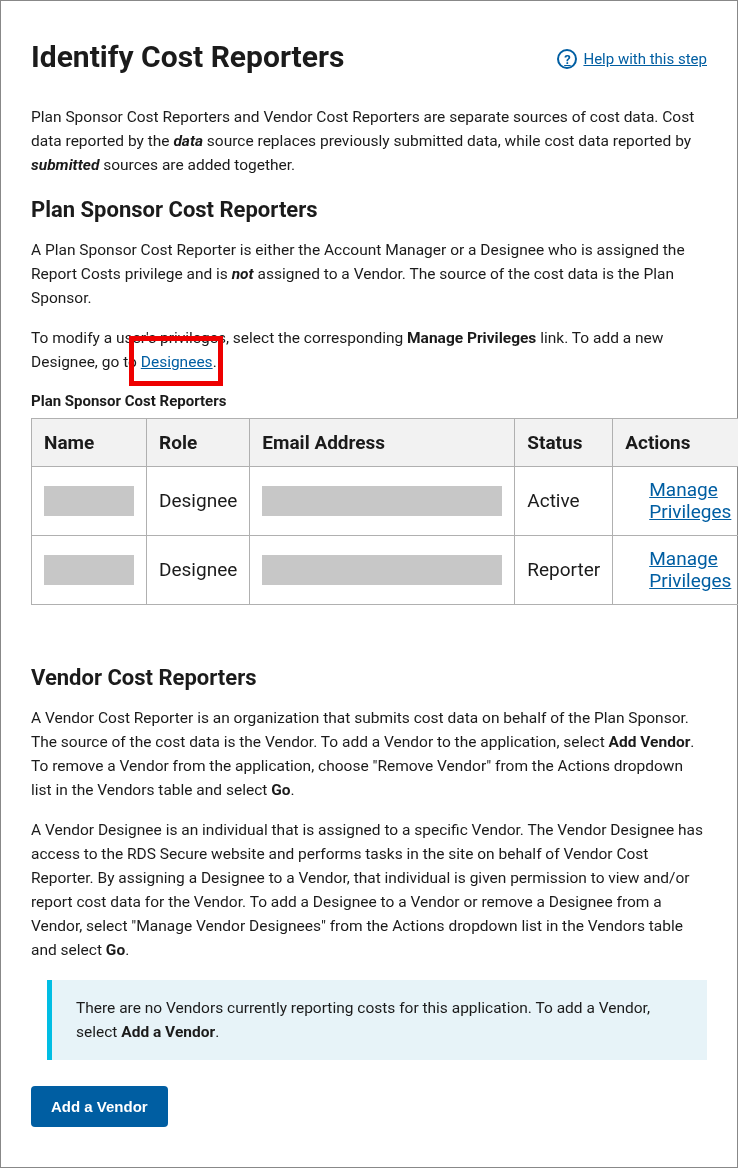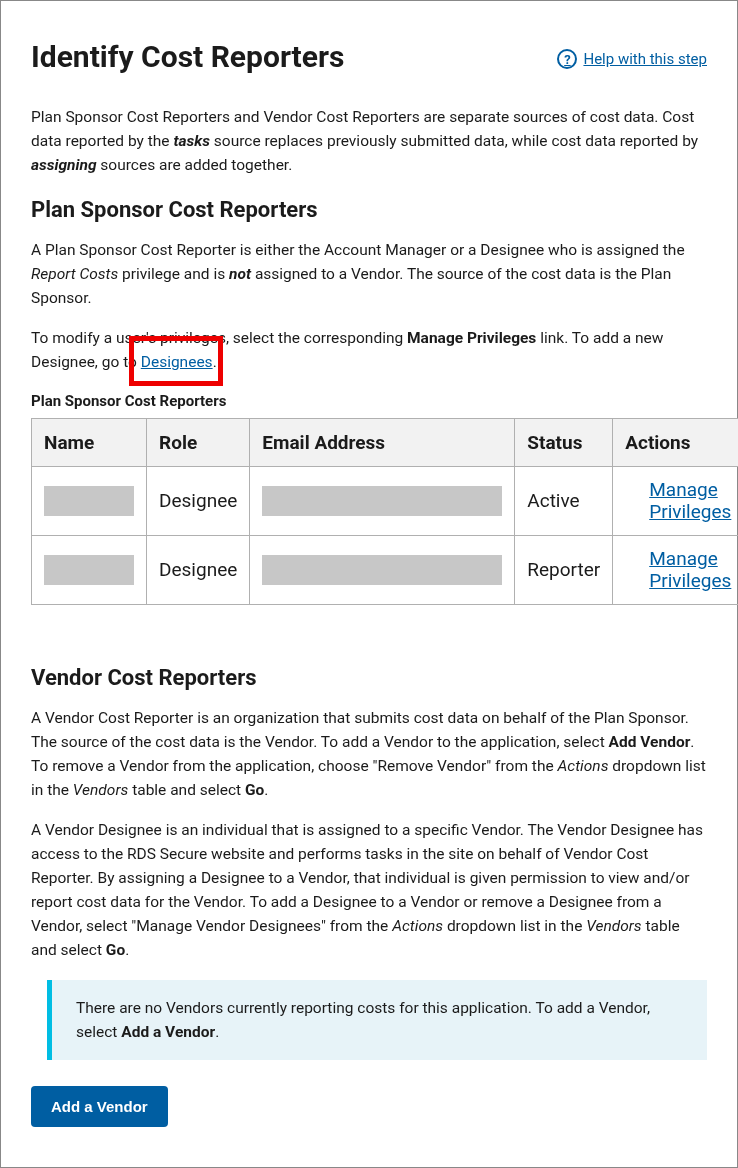"tasks" span.bolditalic { text: tasks -> data }
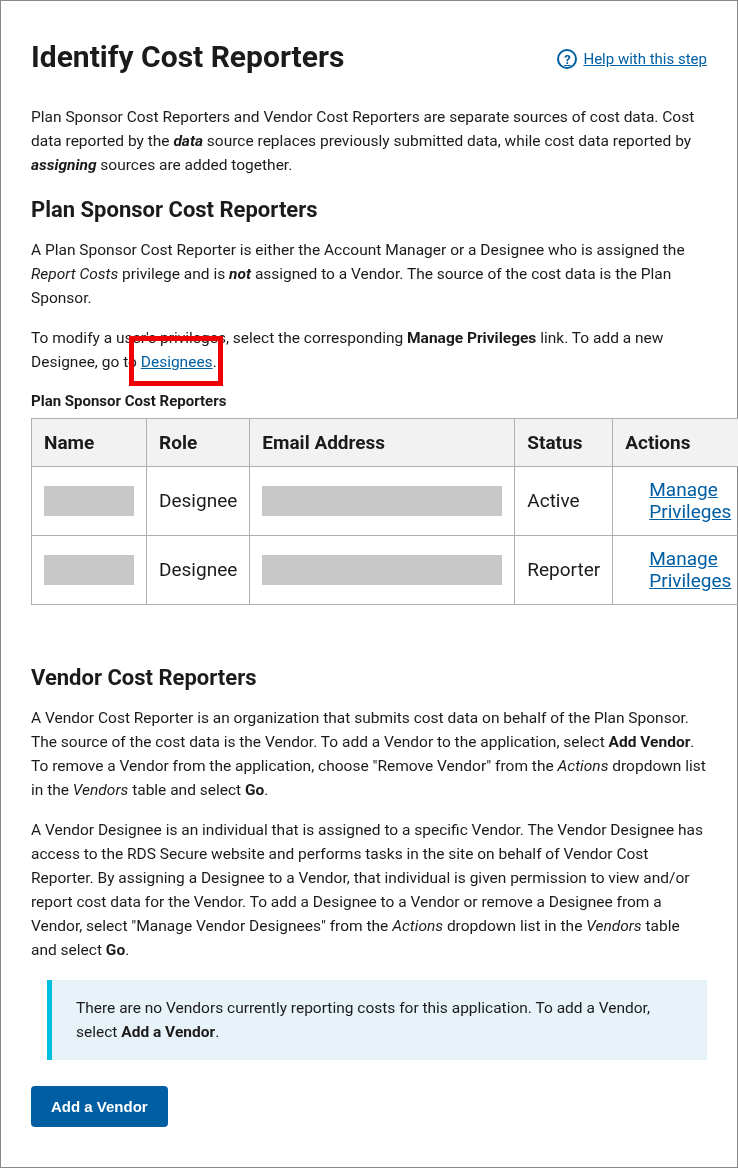"assigning" span.bolditalic { text: assigning -> submitted }
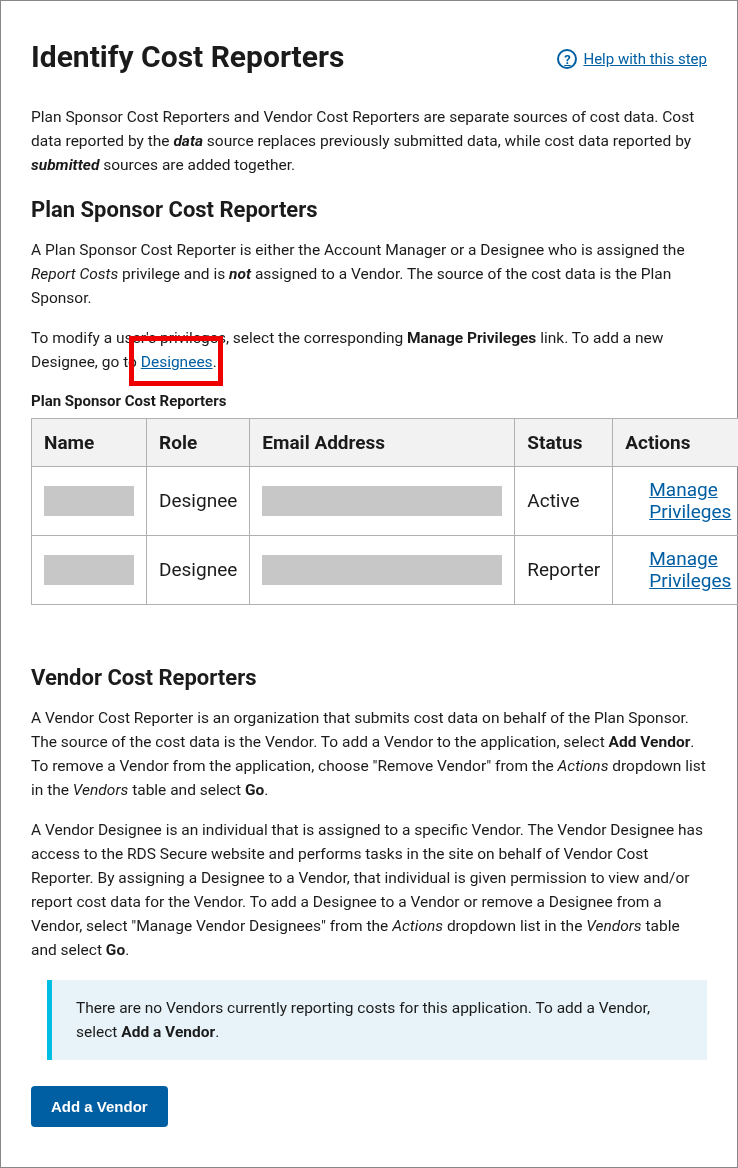"Report Costs" .italic { font-style: italic -> none }
